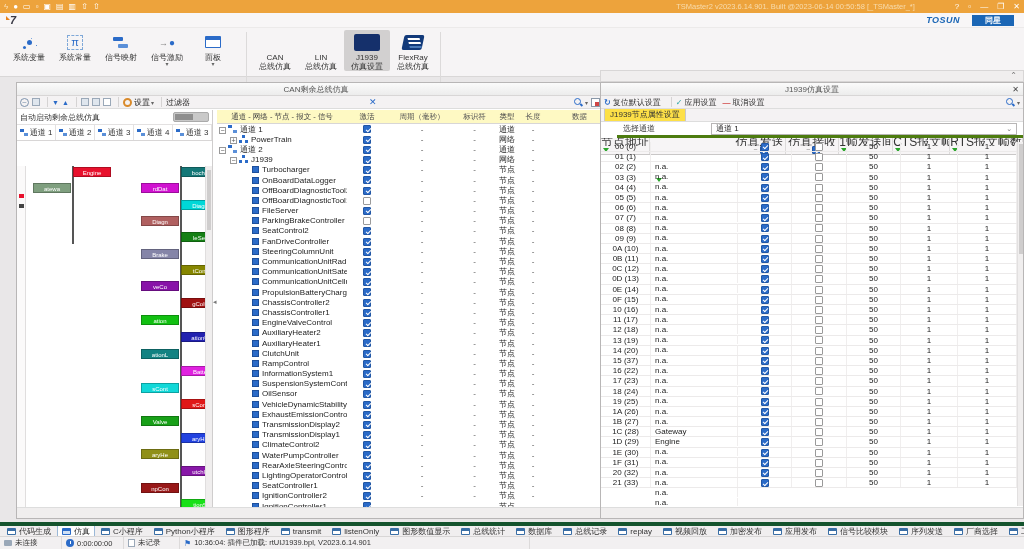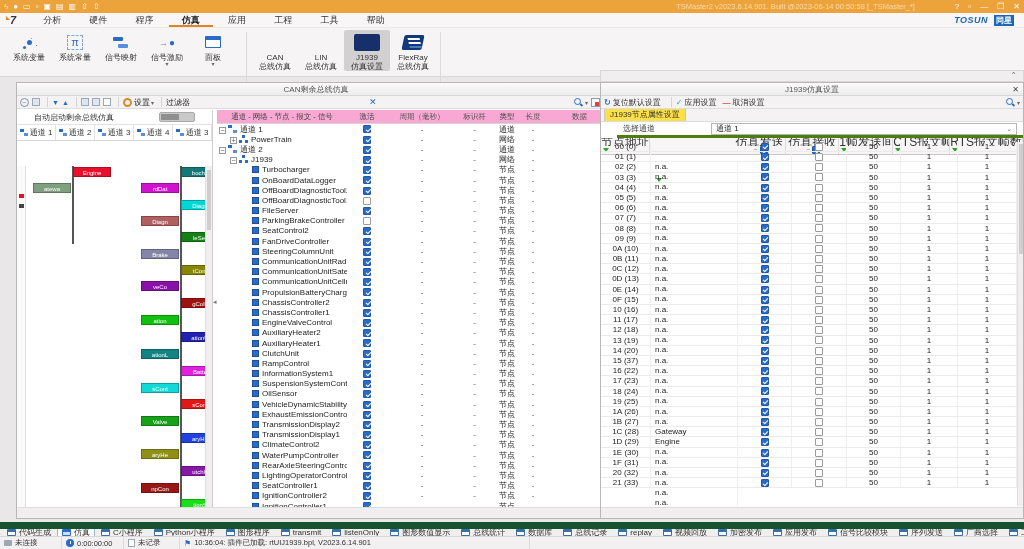"分析 硬件 程序 仿真 应用" span { html: <span> <span>分析</span> <span>硬件</span> <span>程序</span> <span>仿真</span> <span>应用</span> <span>工程</span> <span>工具</span> <span>帮助</span> </span> -> none }
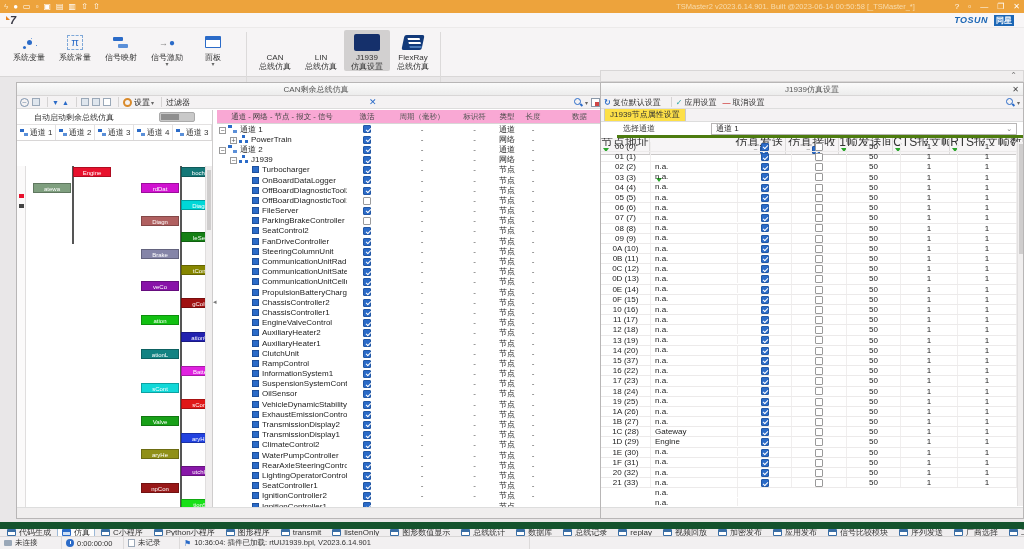"同星" .brand .b2 { margin-left: 6px -> 12px; padding: 0 2px -> 0 13px }
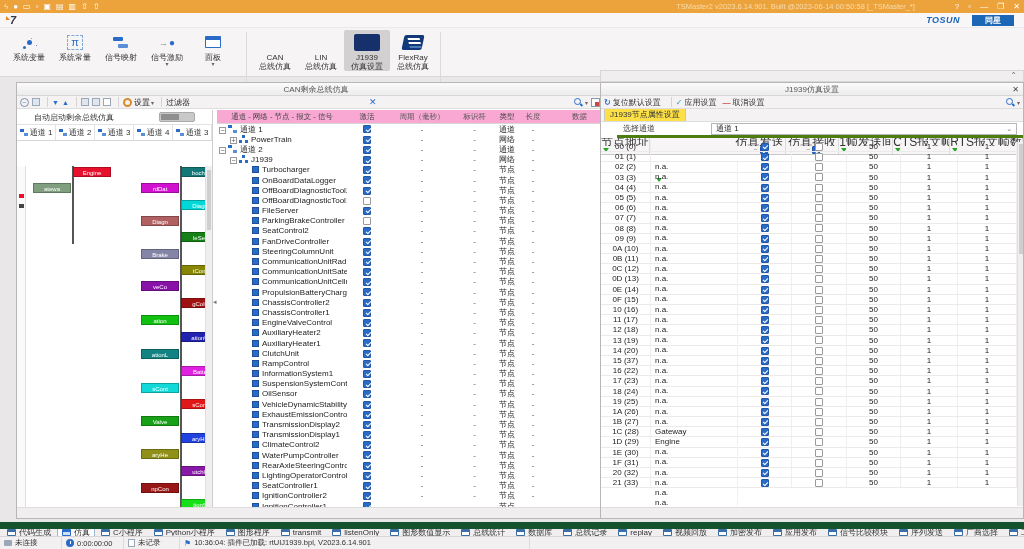"自动启动剩余总线仿真" .auto-row { padding: 0 17px -> 0 3px }
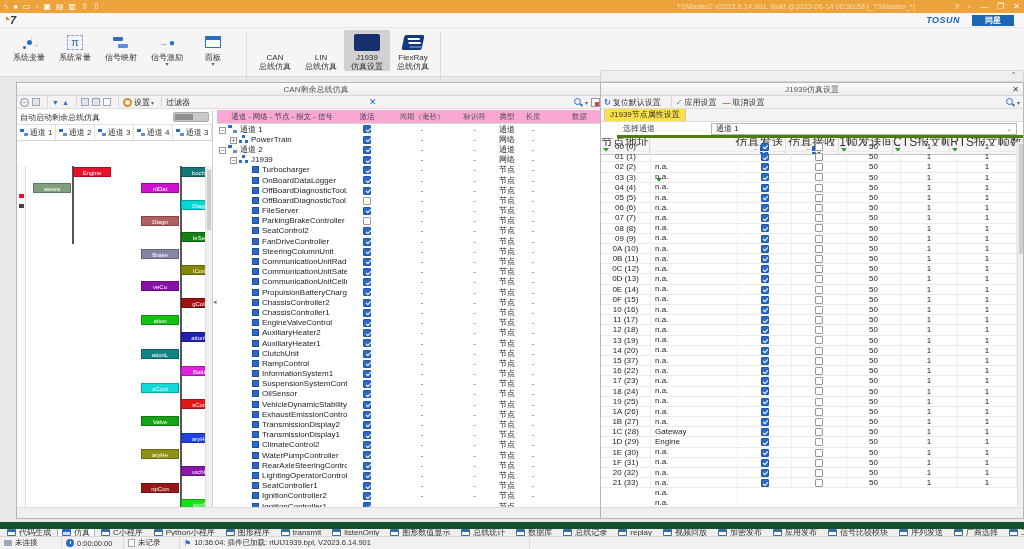"通道 - 网络 - 节点" .tree-head { background: #f9a8d4 -> #fef9c3 }
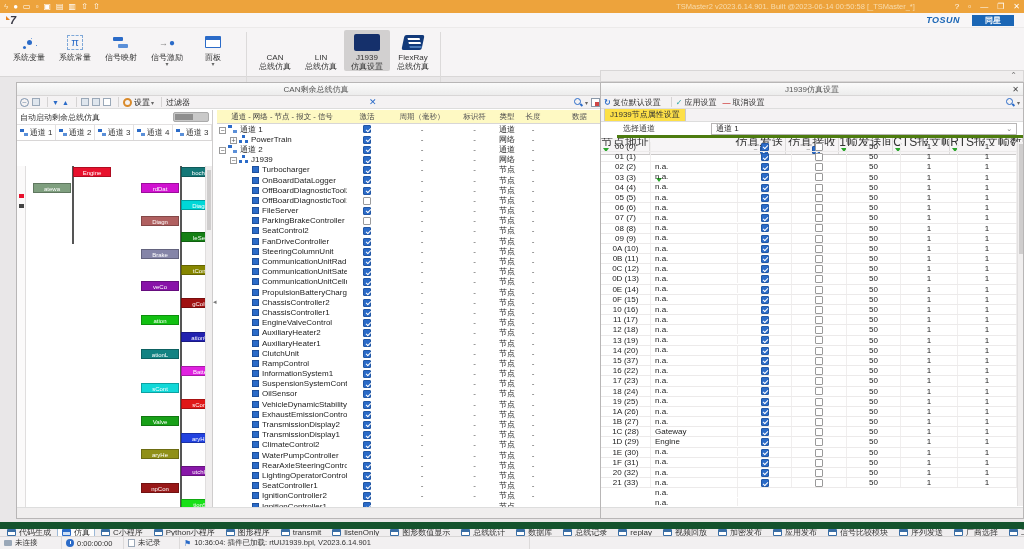"代码生成" .tabsbar { border-top: 7px solid #14532d -> 4px solid #14532d }
